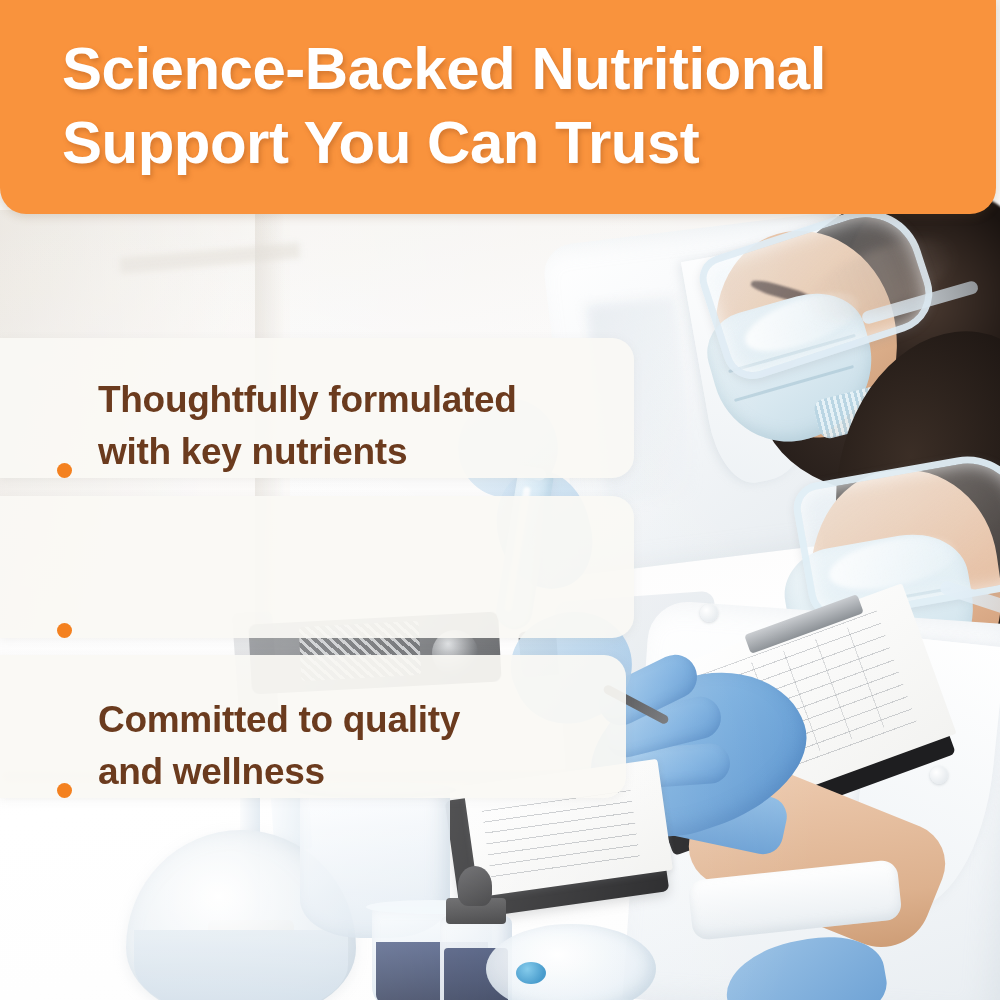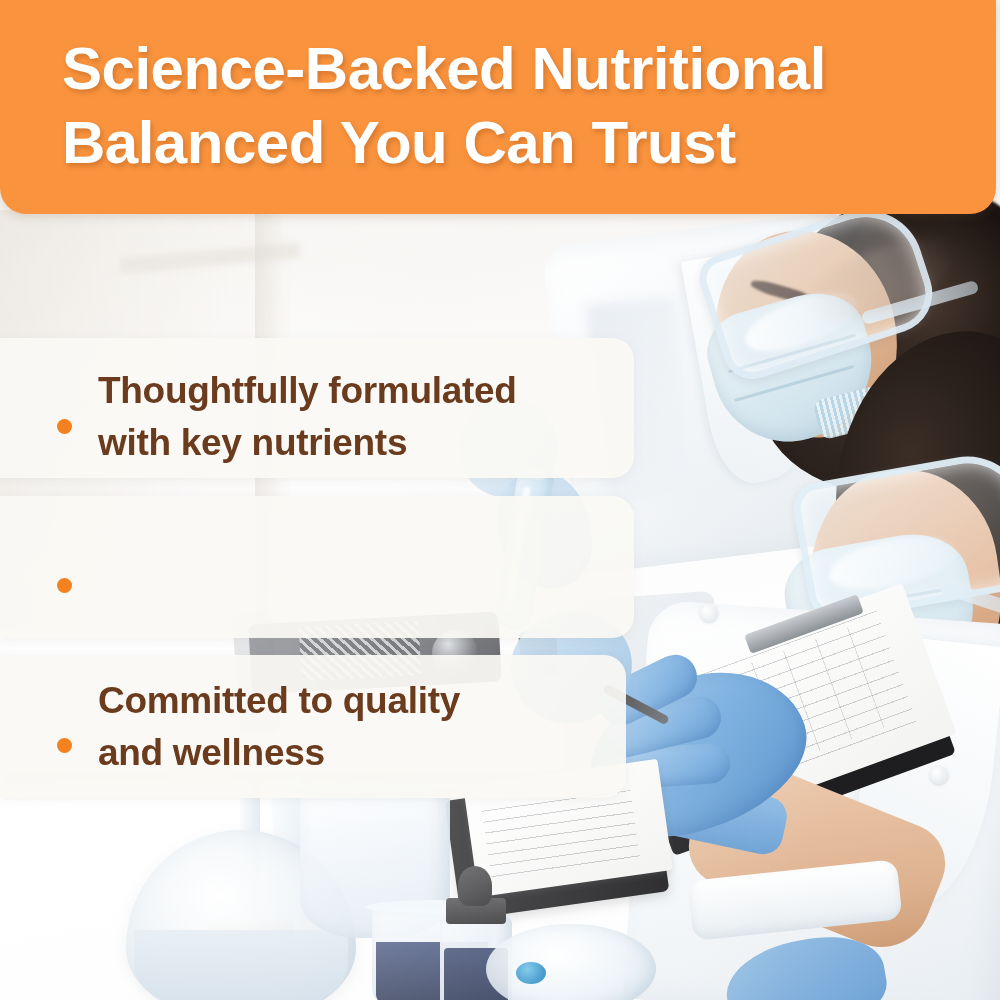"Science-Backed Nutritional" div.header-title { text: Balanced -> Support }
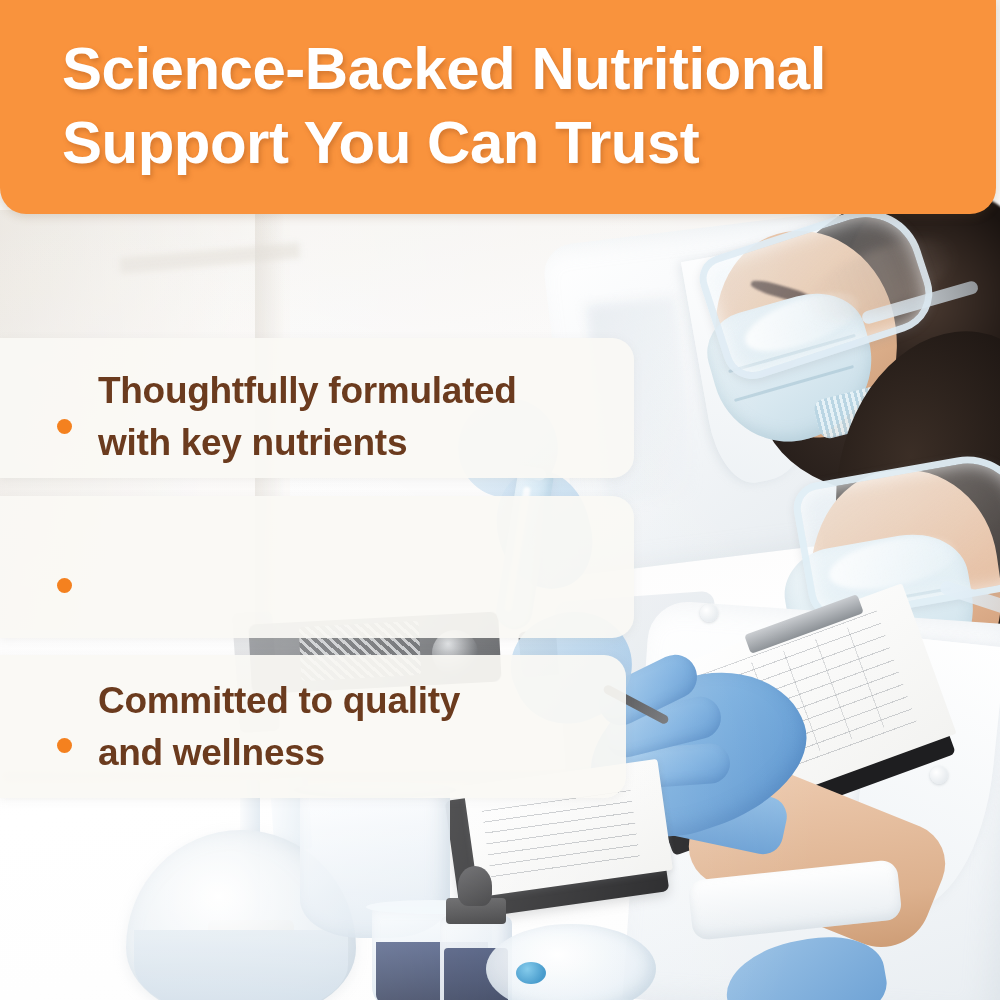"Thoughtfully formulated" .bullet-card { align-items: center -> flex-end }
